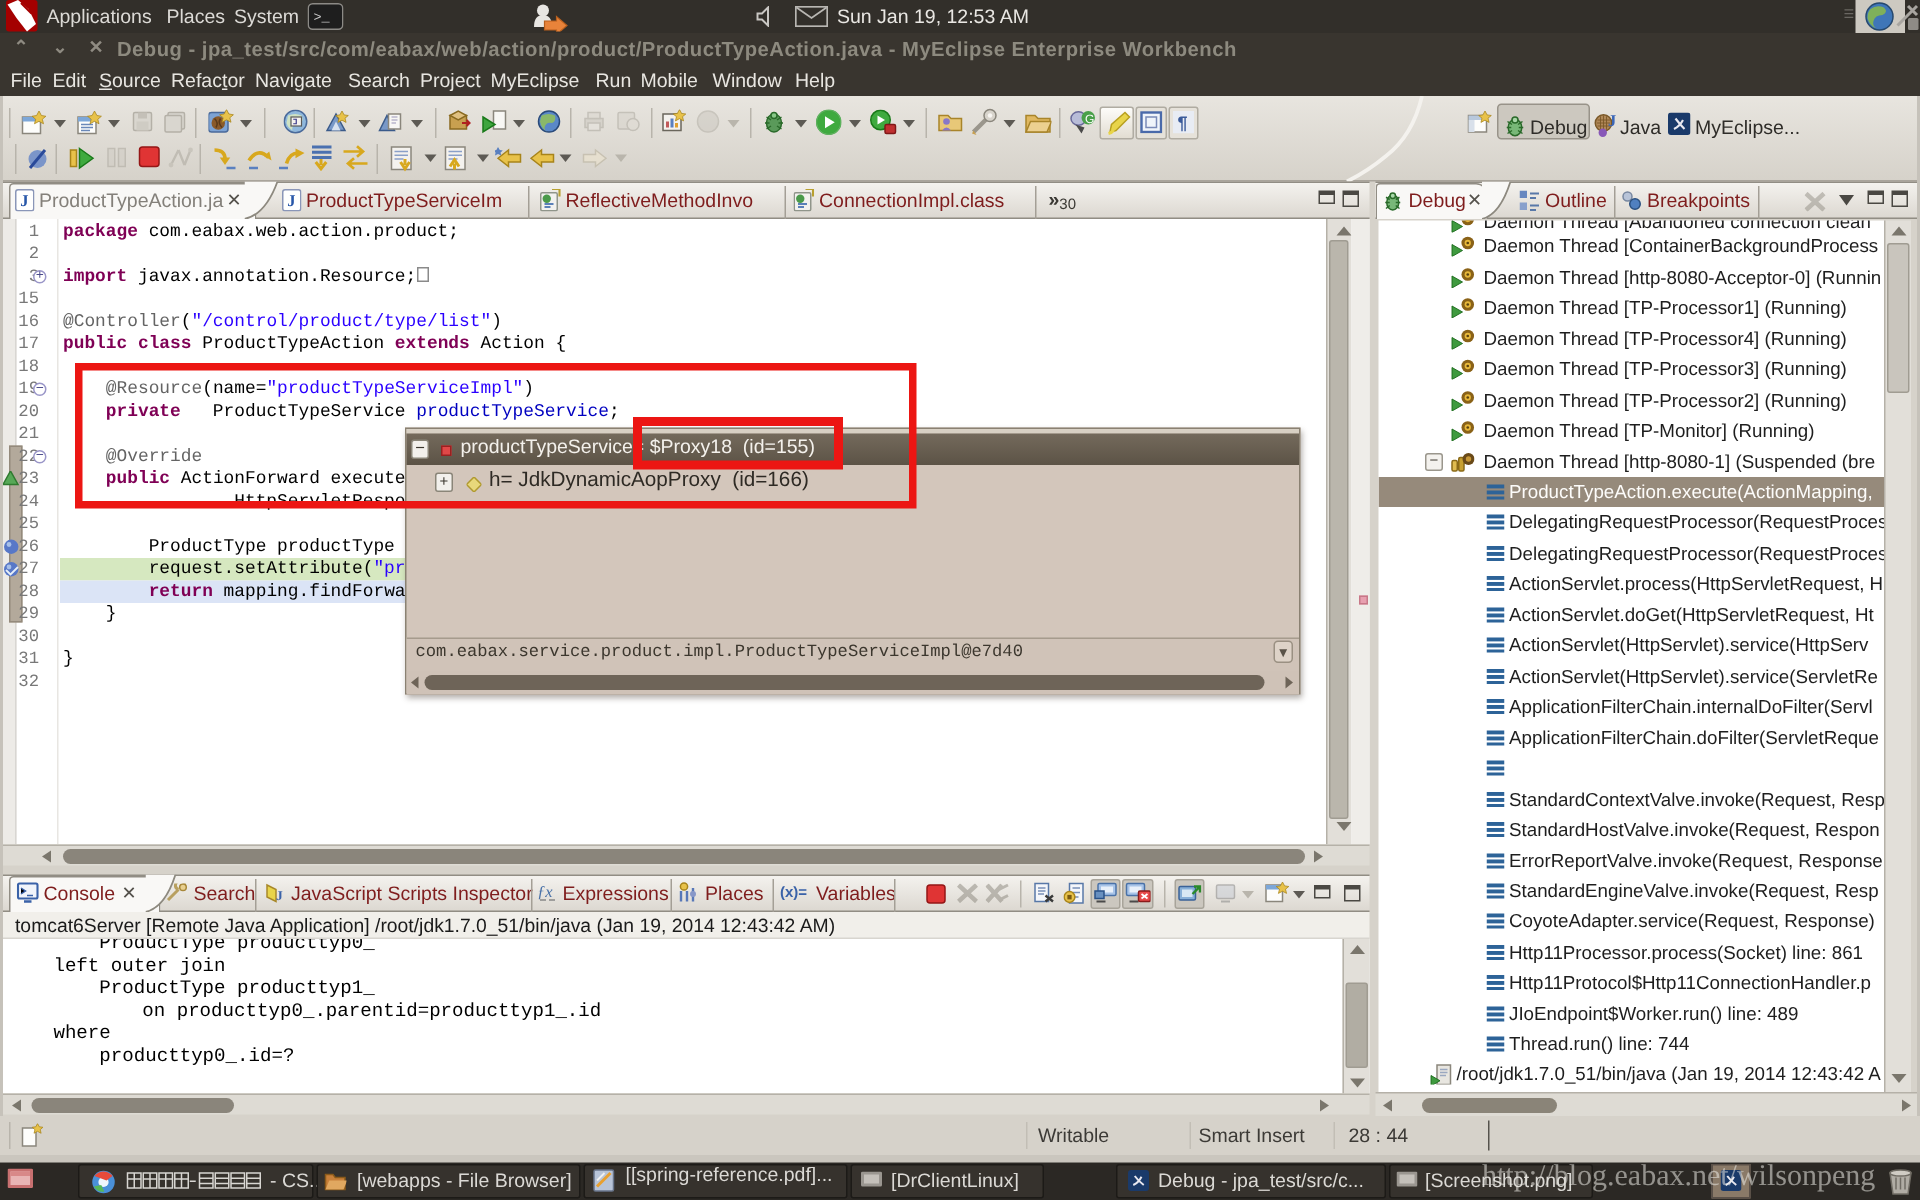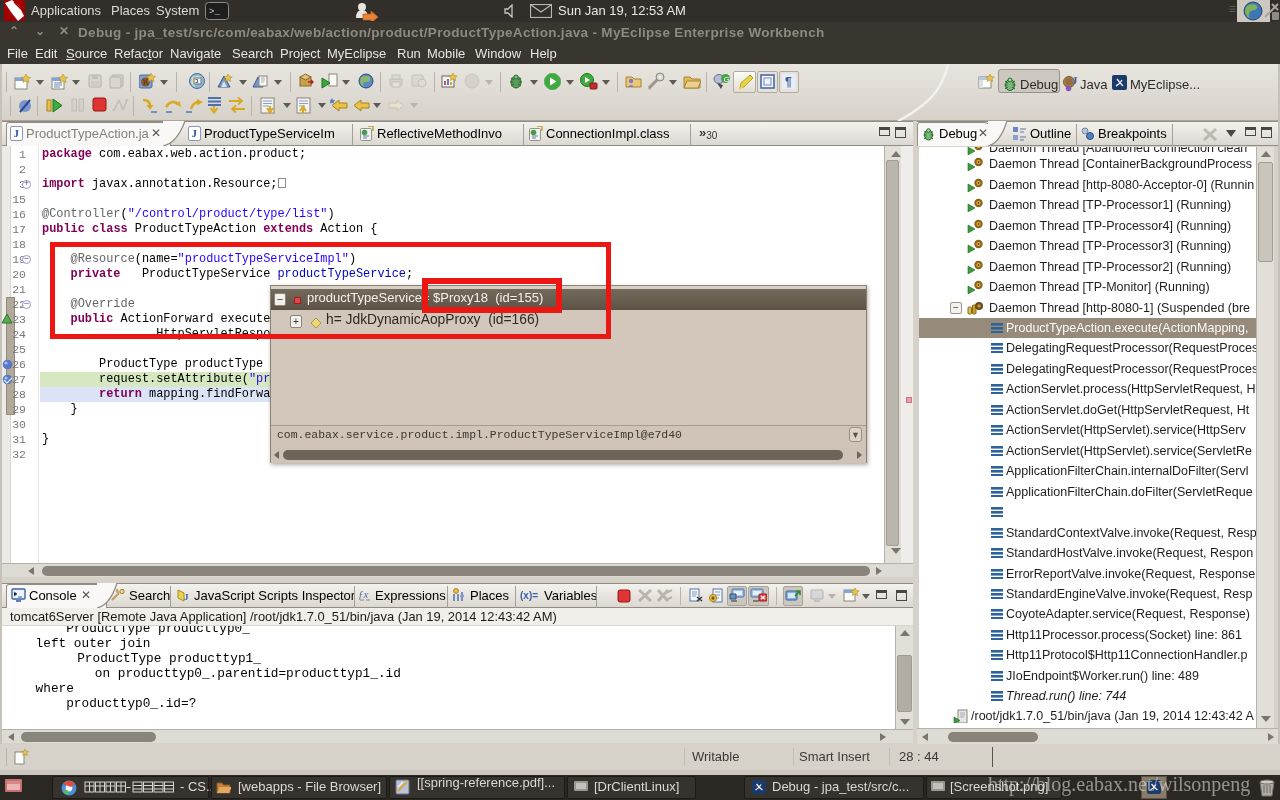"ProductTypeServiceIm" .tab { color: #000000 -> #7f1d1d }
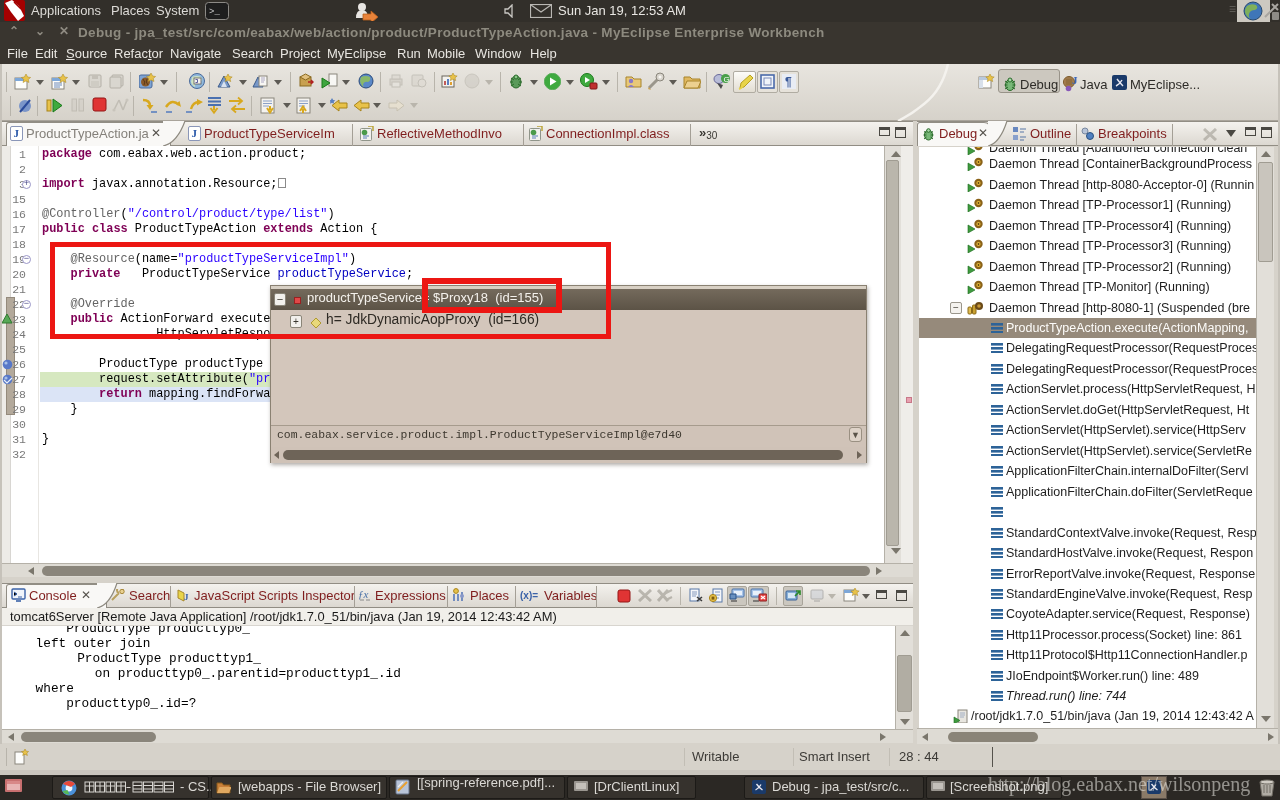"ProductType producttyp1_" div.con { left: 14px -> 3px }
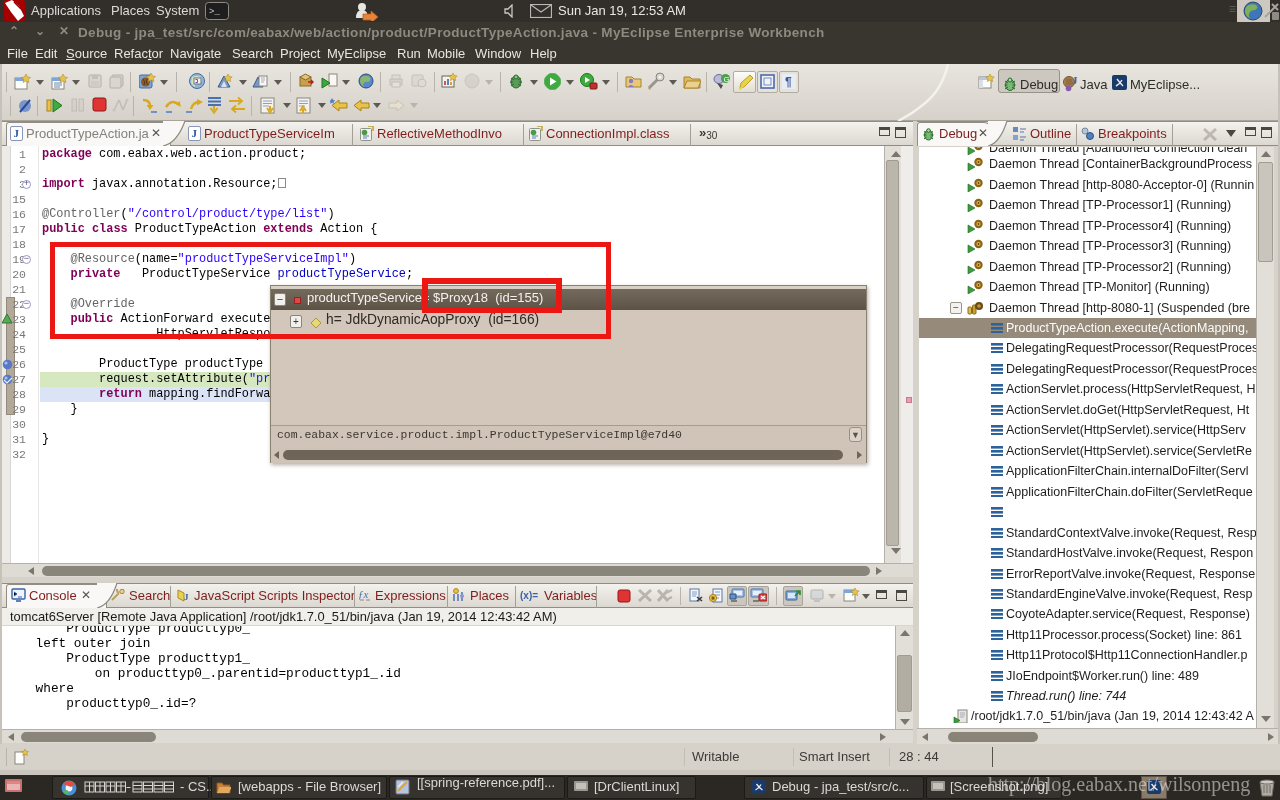"Thread.run() line: 744" div.drow { font-style: italic -> none }
